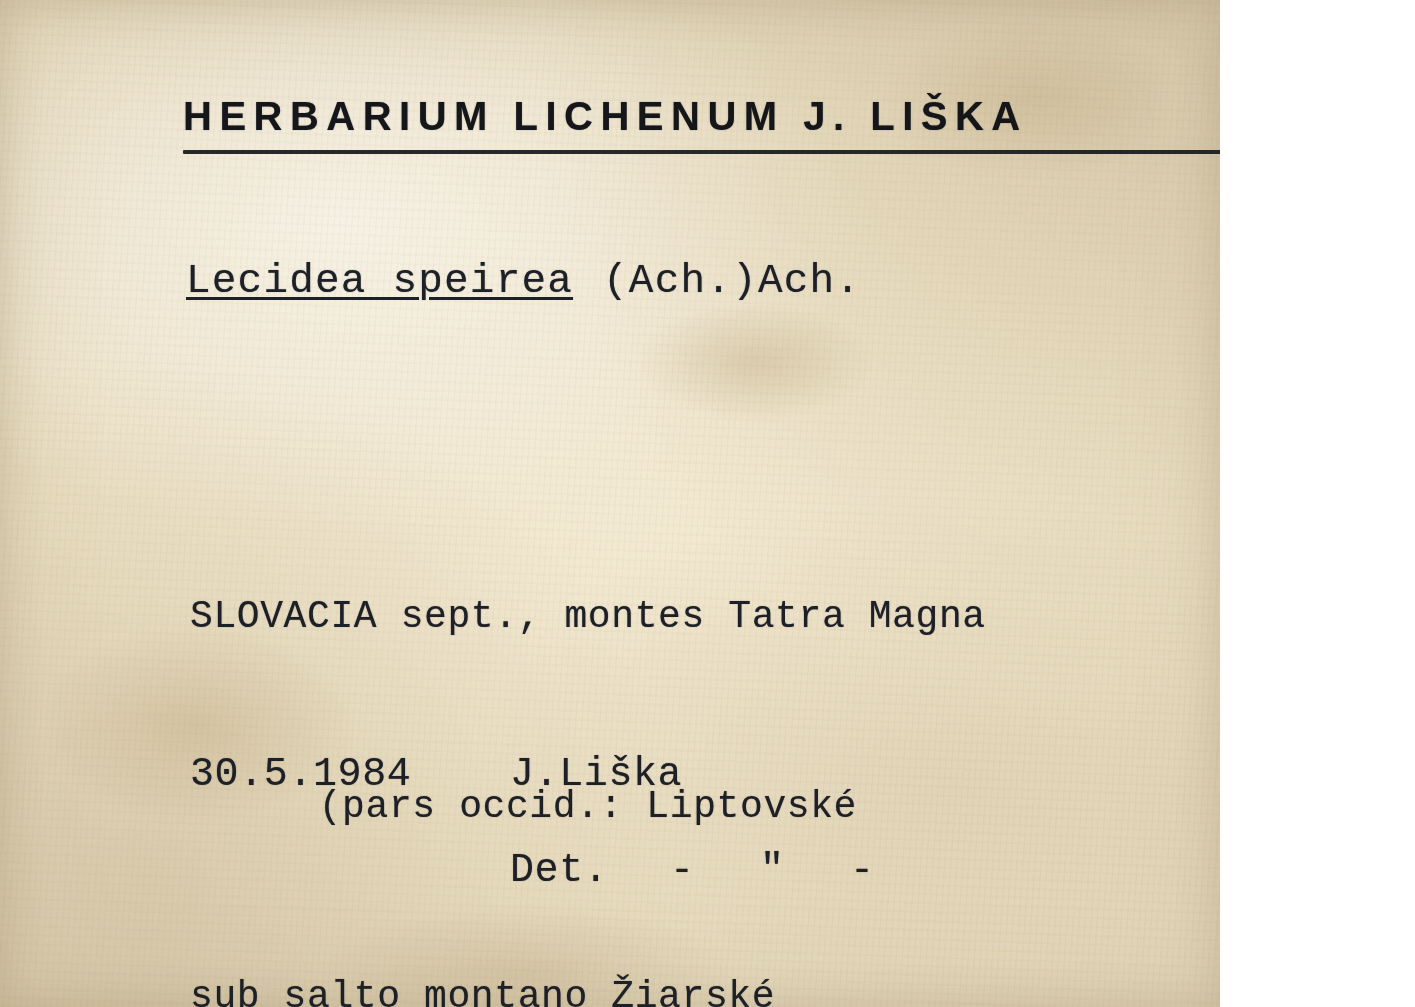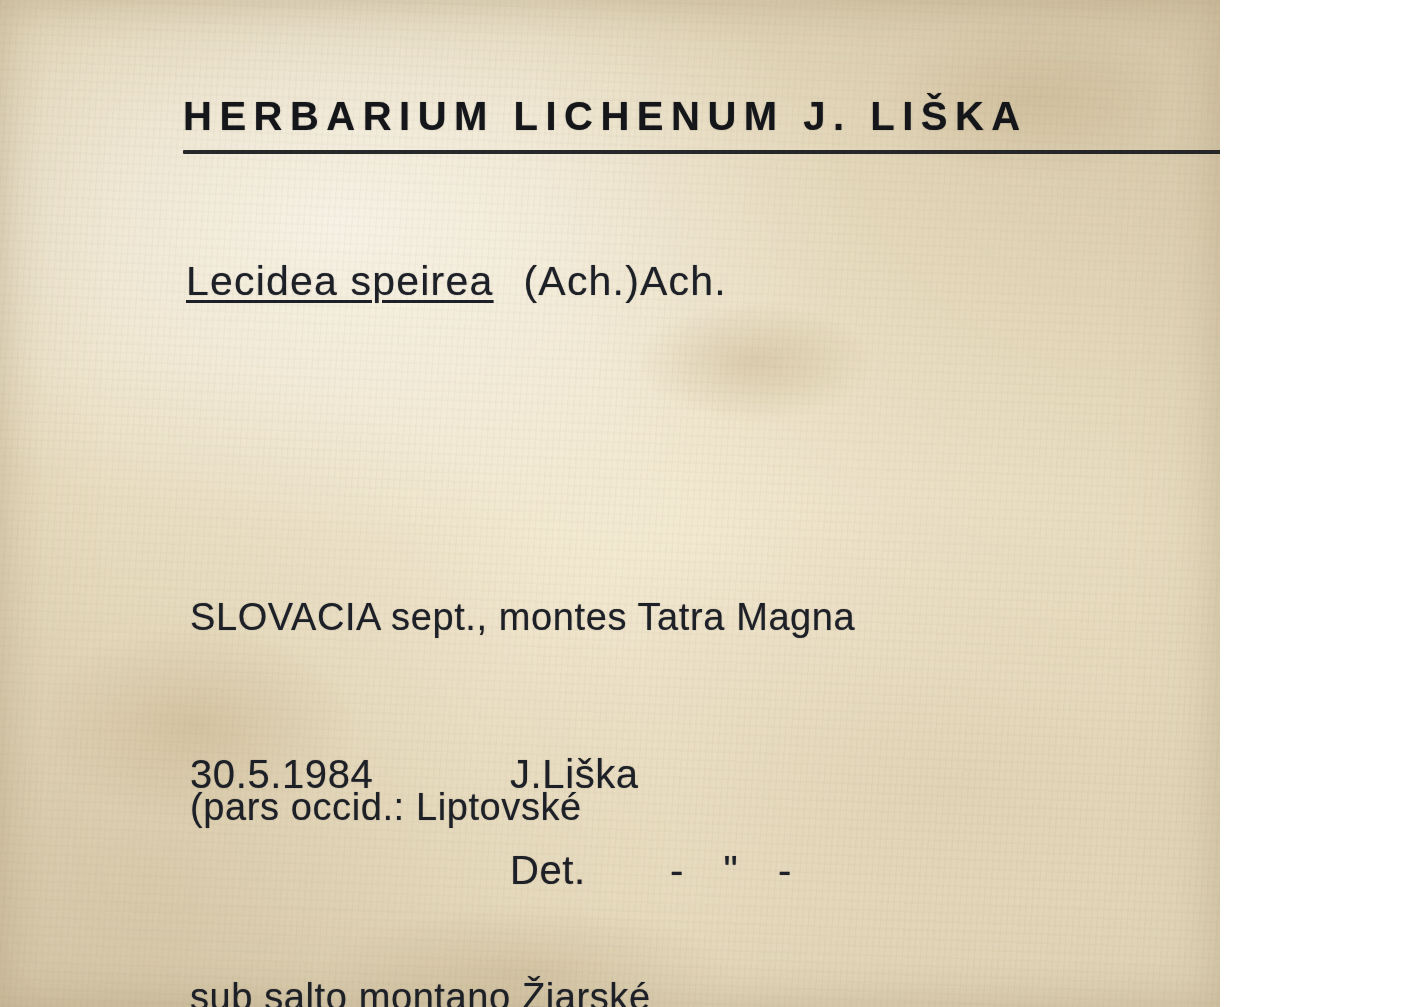"Lecidea speirea (Ach.)Ach." .typed { font-family: Liberation Sans, sans-serif -> Liberation Mono, monospace }
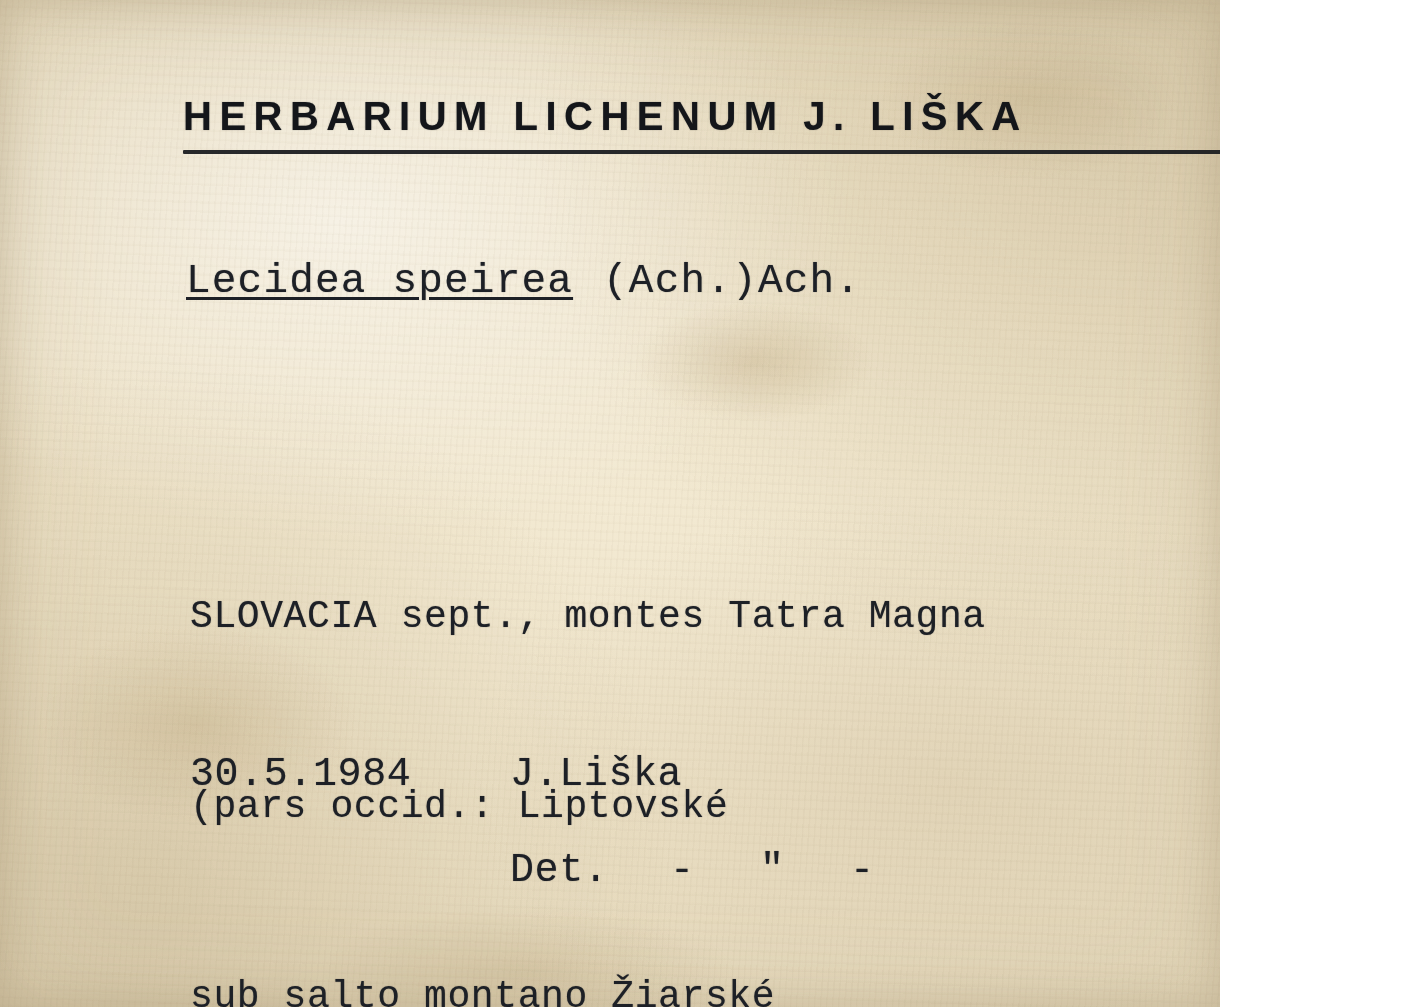"(pars occid.: Liptovské" .loc-l2 { text-align: none -> center }
